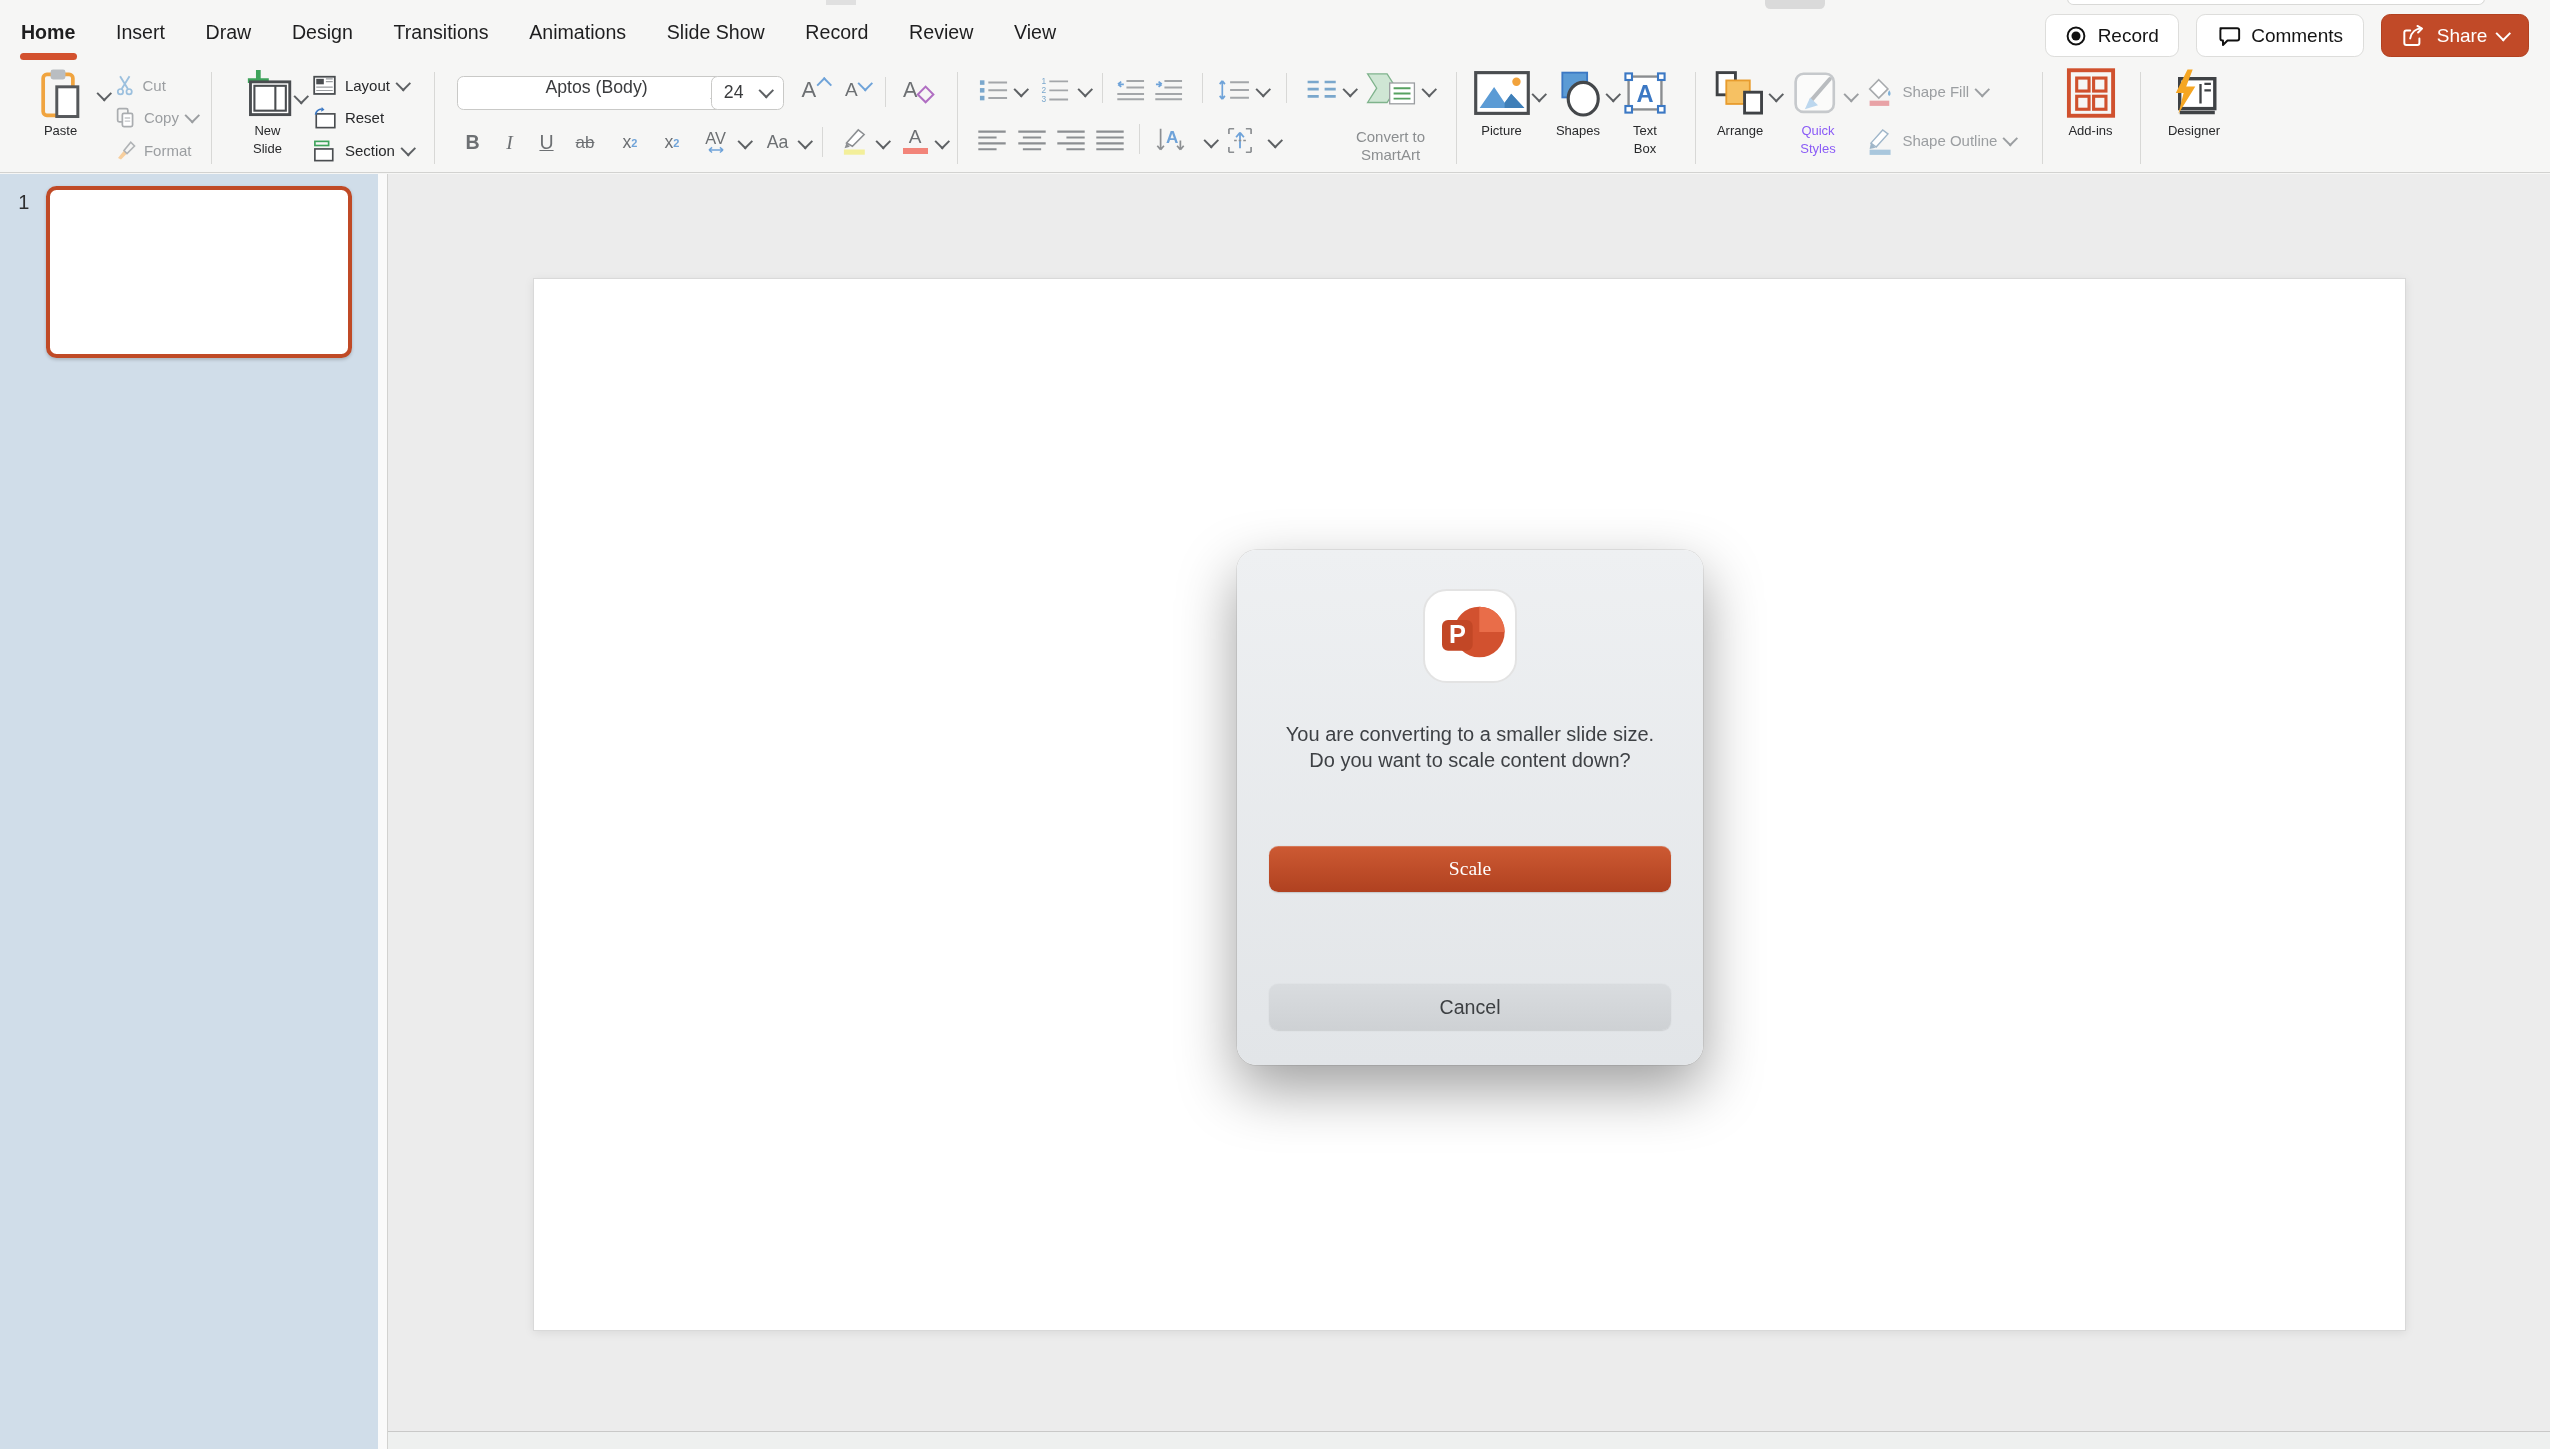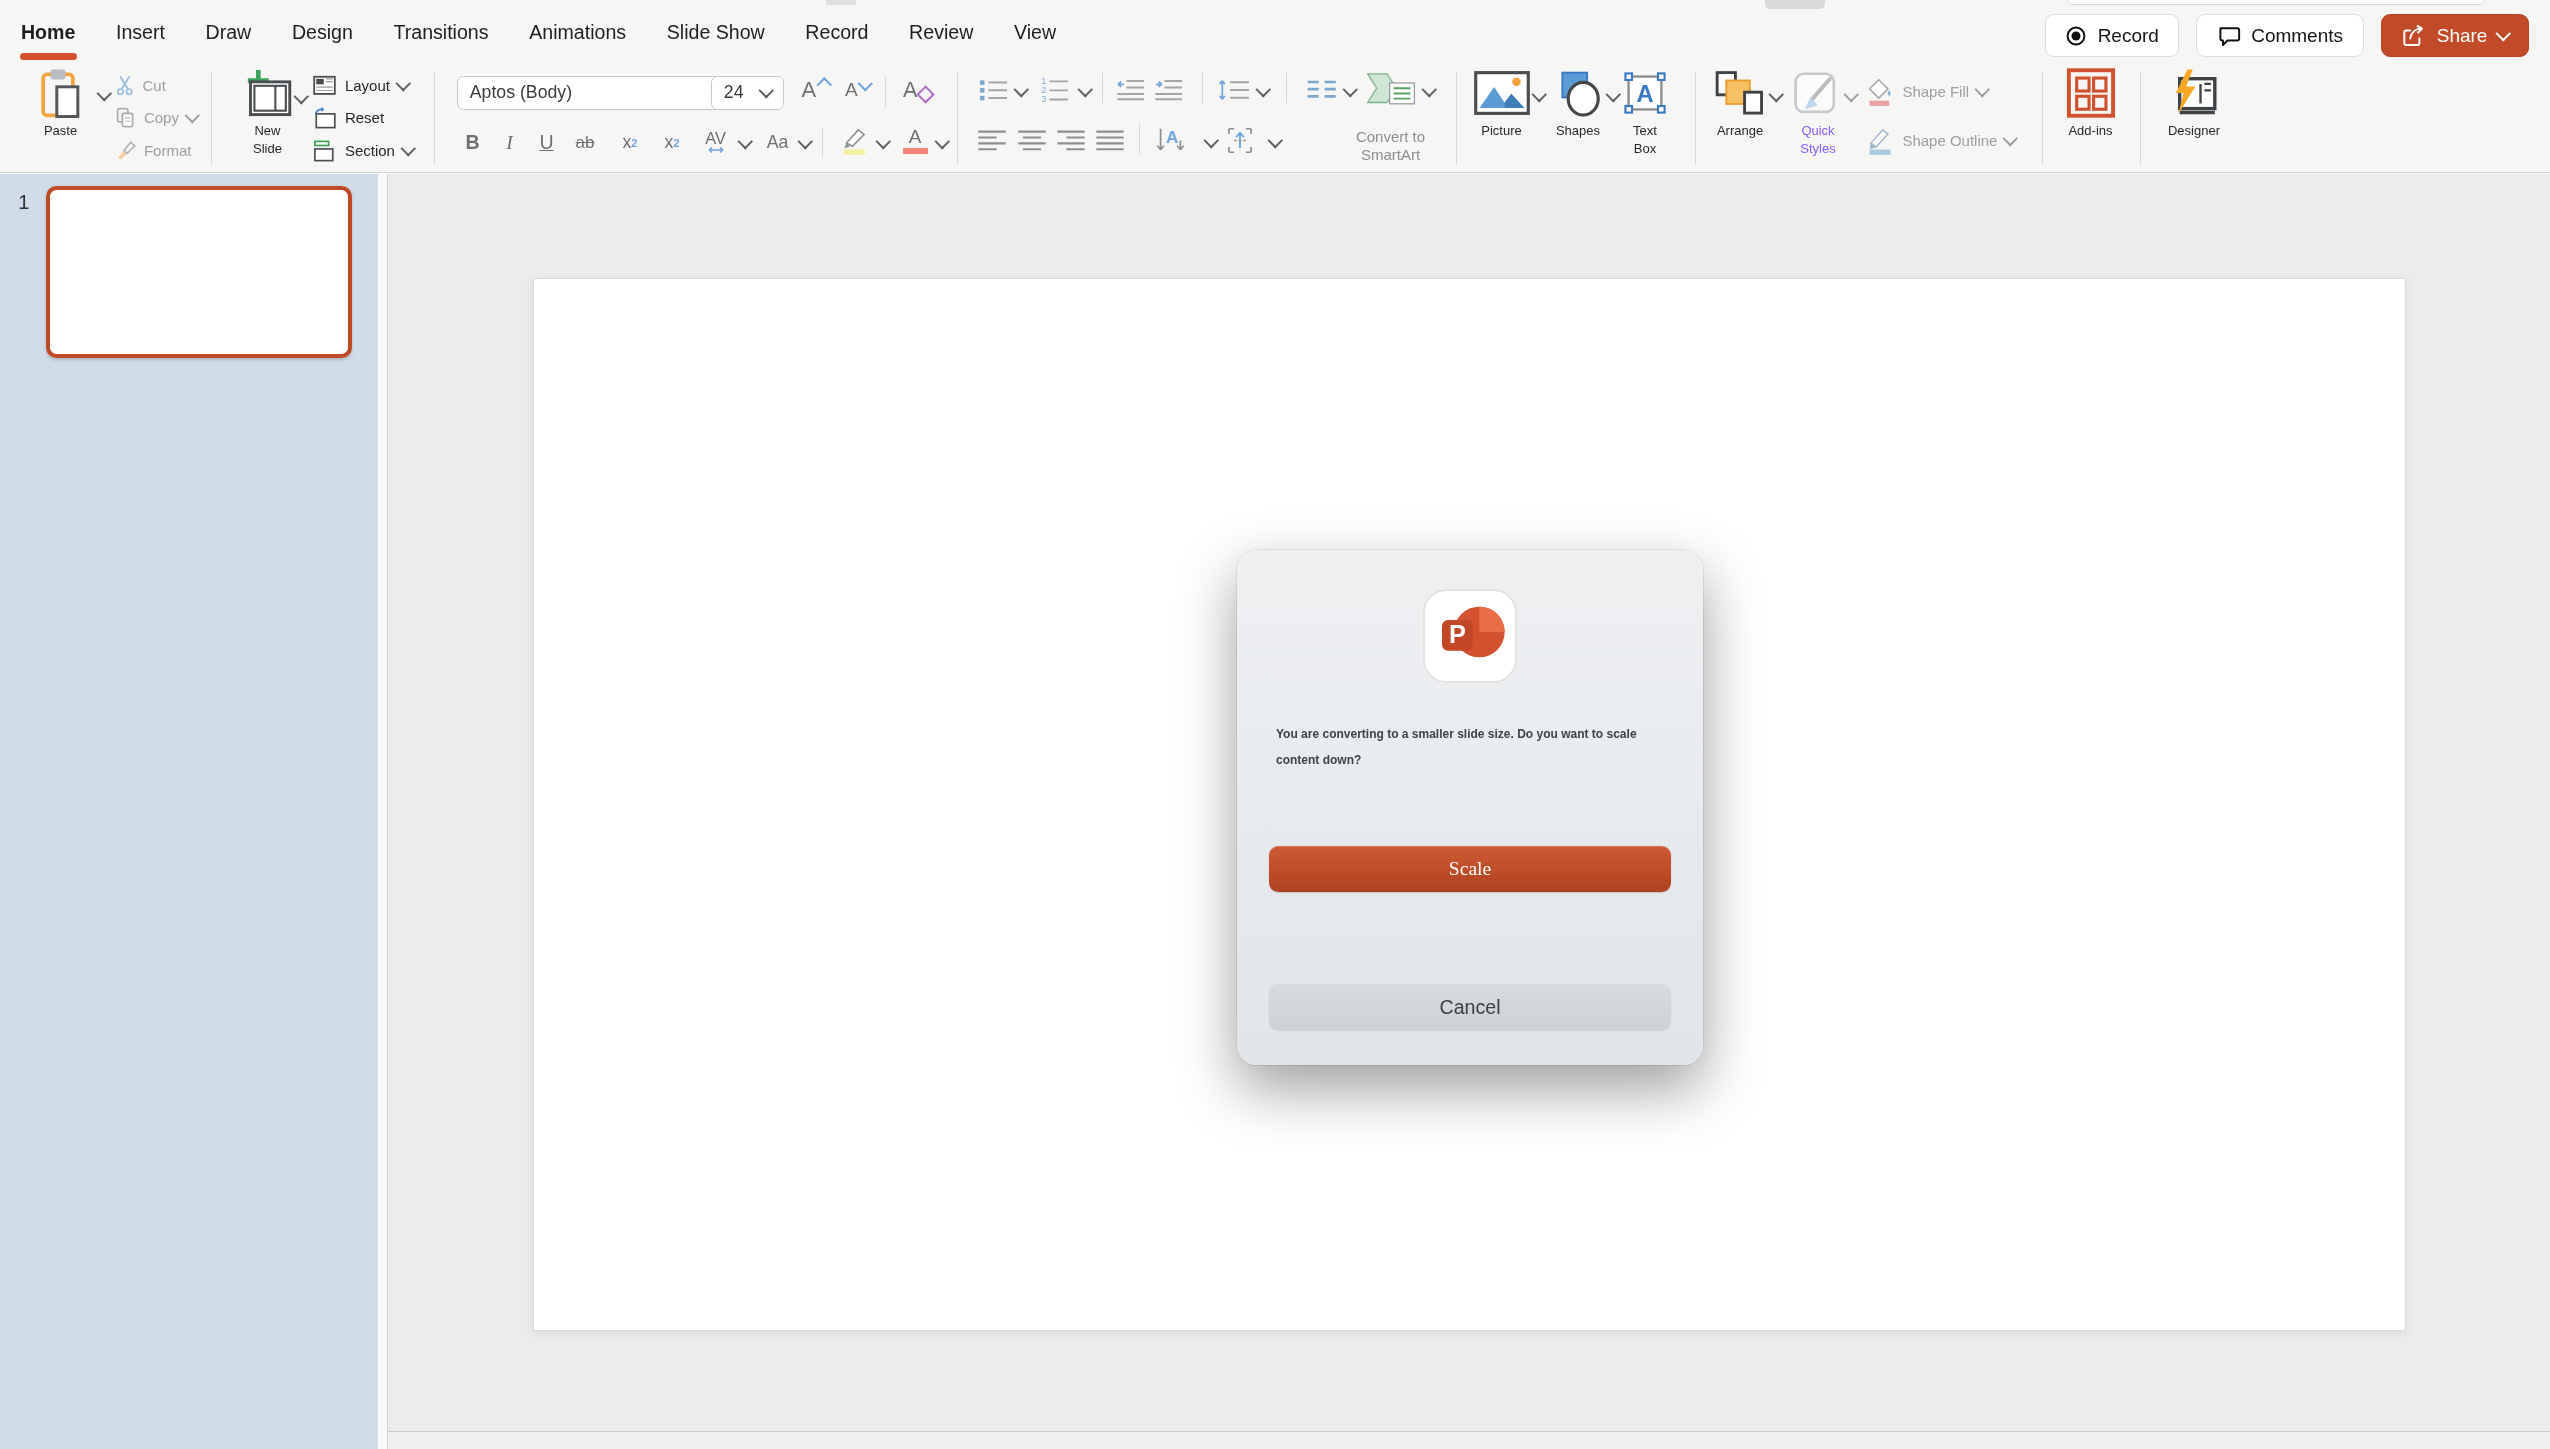"Aptos (Body)" div.selbox { flex-direction: none -> column }
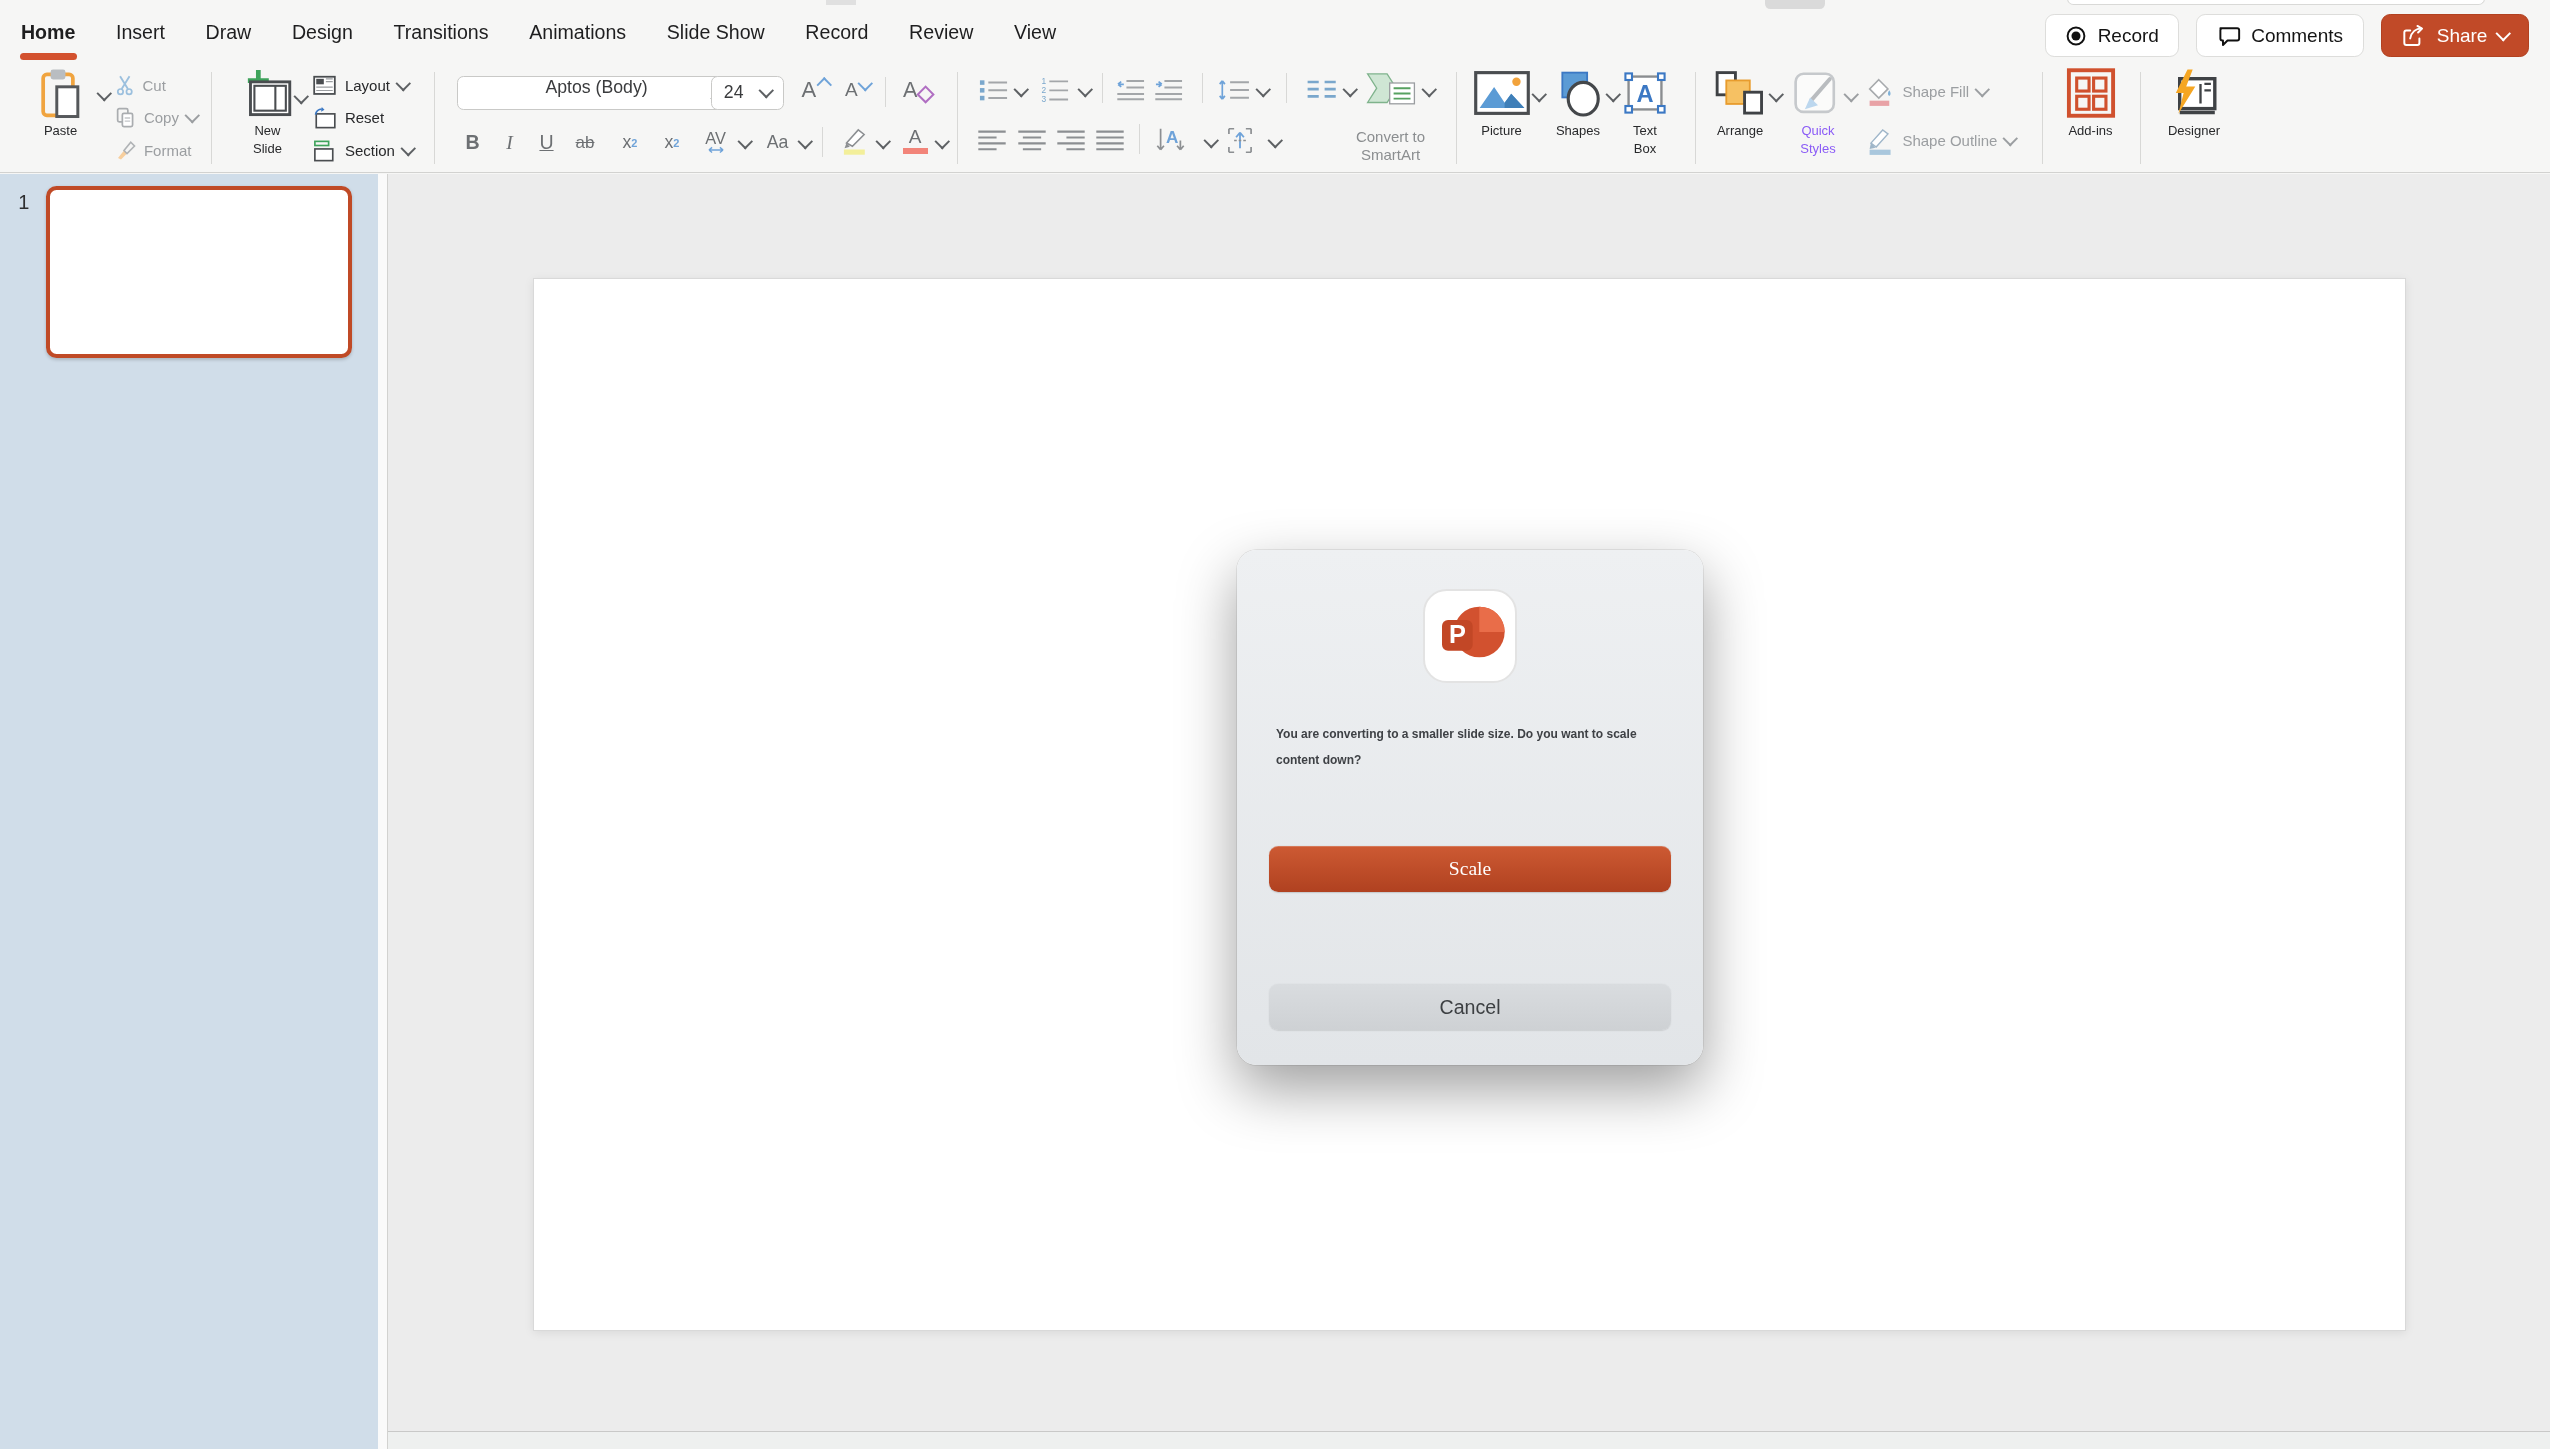"You are converting to a" .dlg-msg { font-size: 12px -> 20px; font-weight: 700 -> 400; text-align: left -> center }
